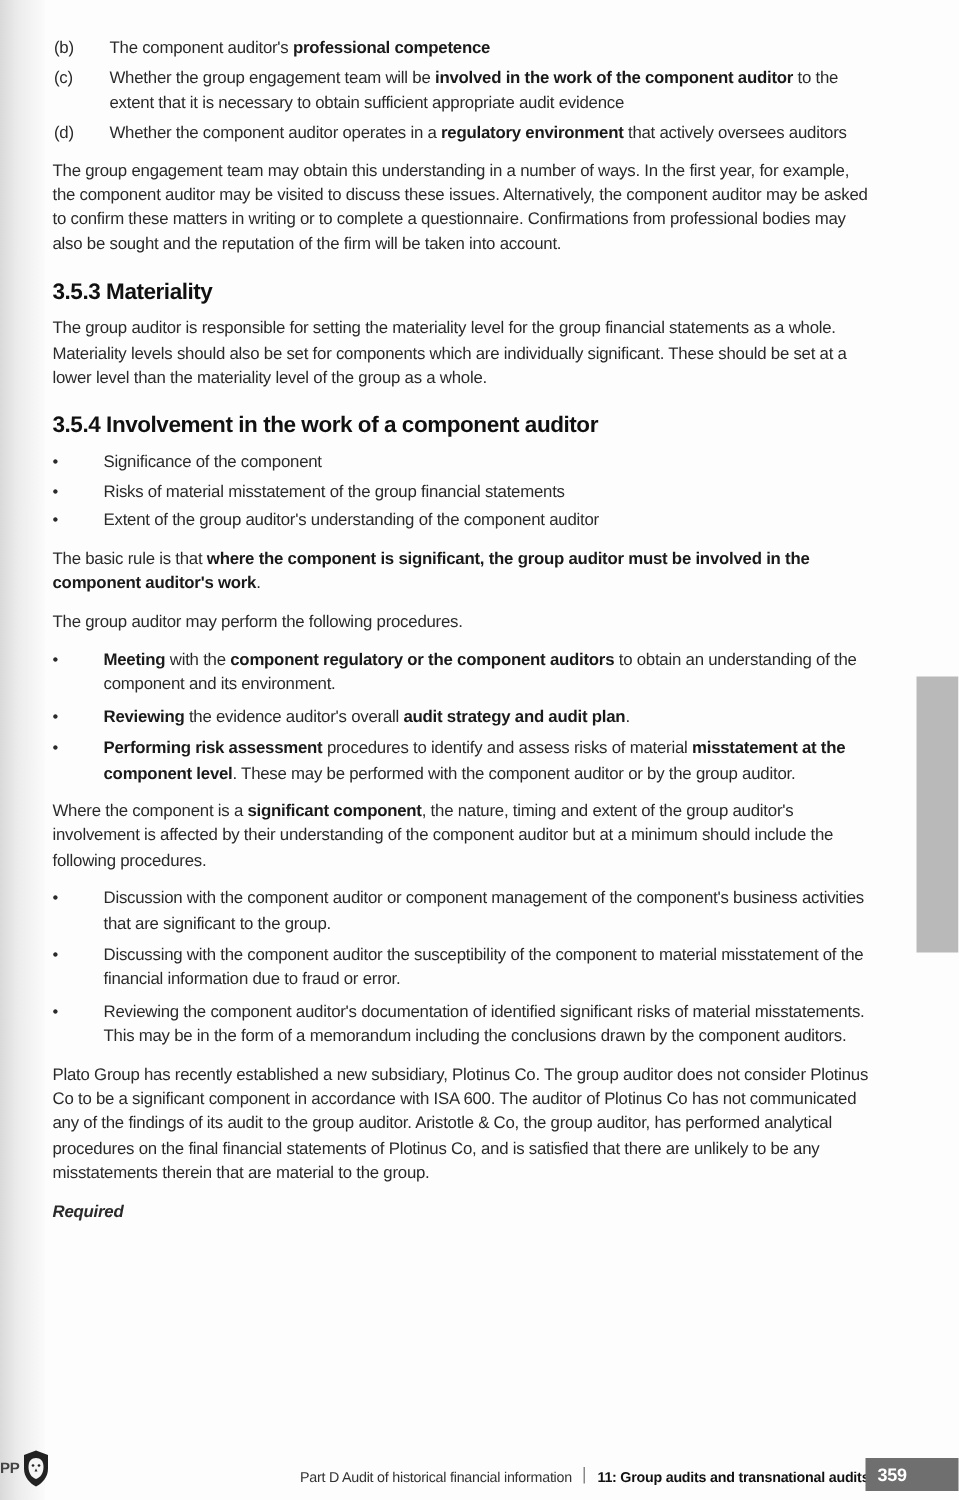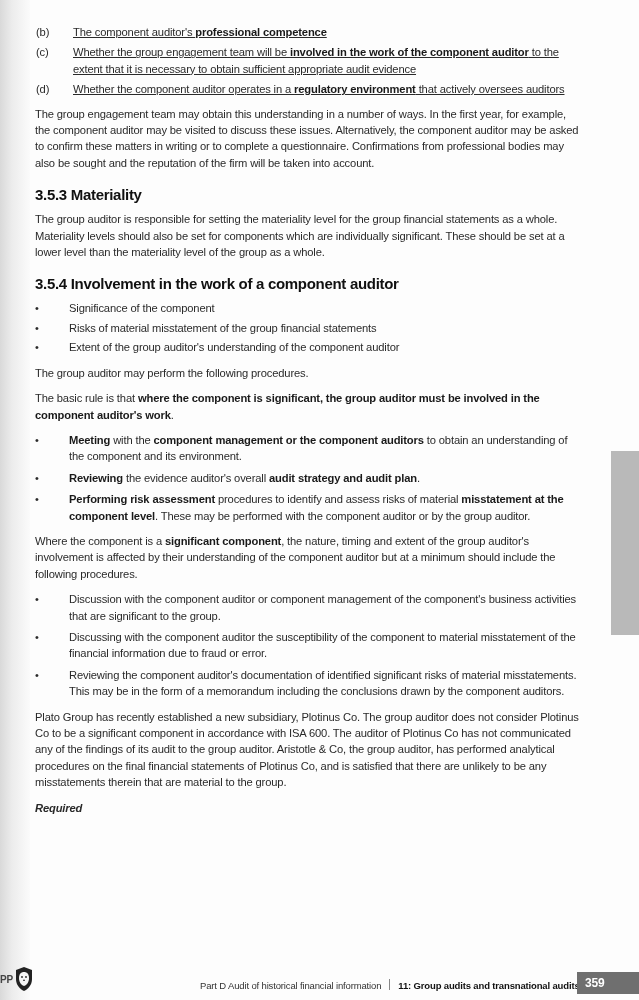"The component auditor's professional" .list-abc .txt { text-decoration: underline -> none }
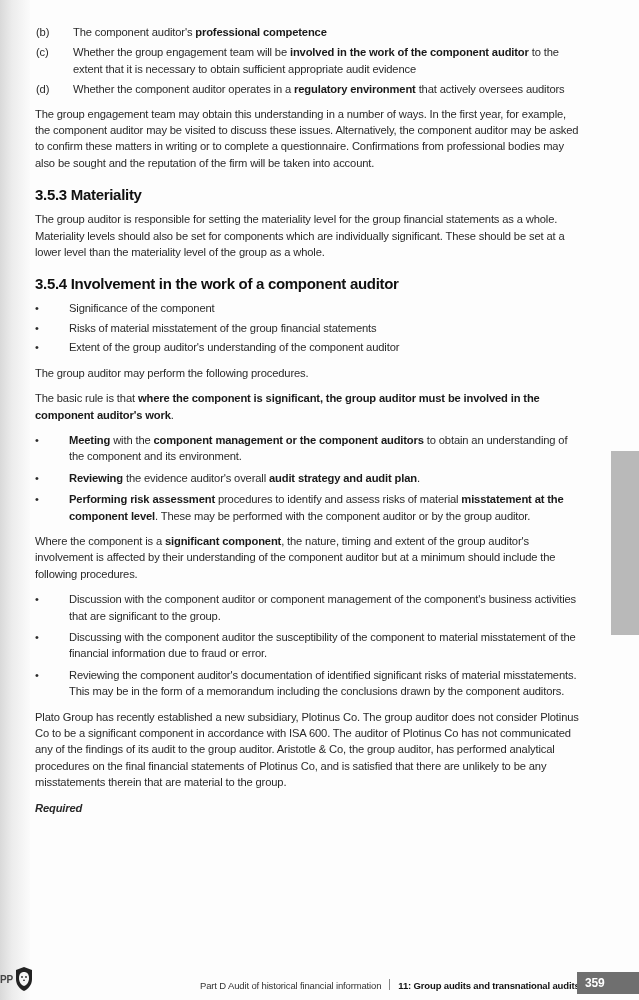"The group auditor may perform" p { order: before "The basic rule is that" -> after "The basic rule is that" }
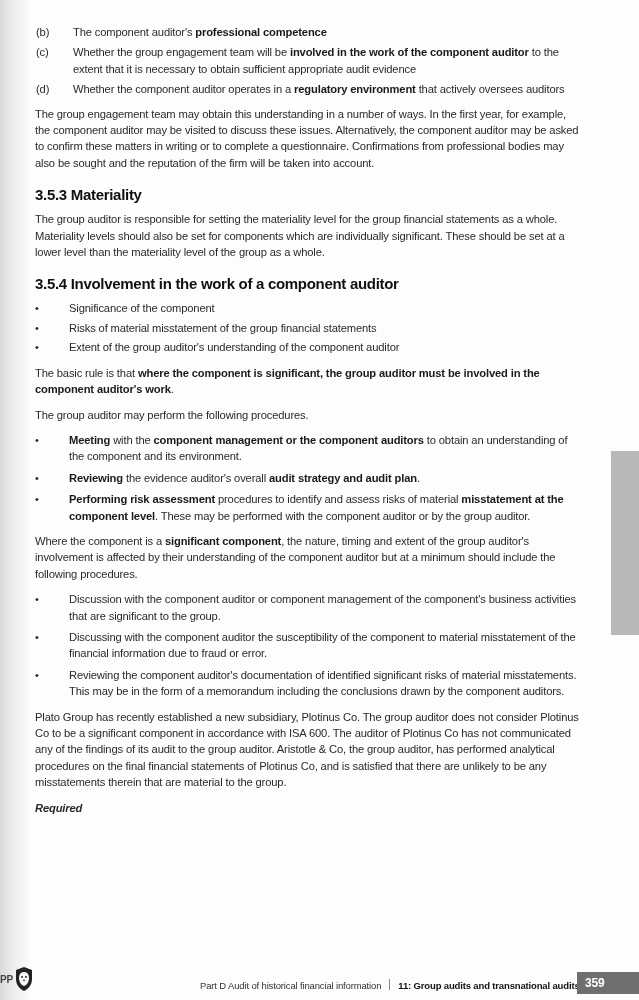"component management or the component" b { text: management -> regulatory }
